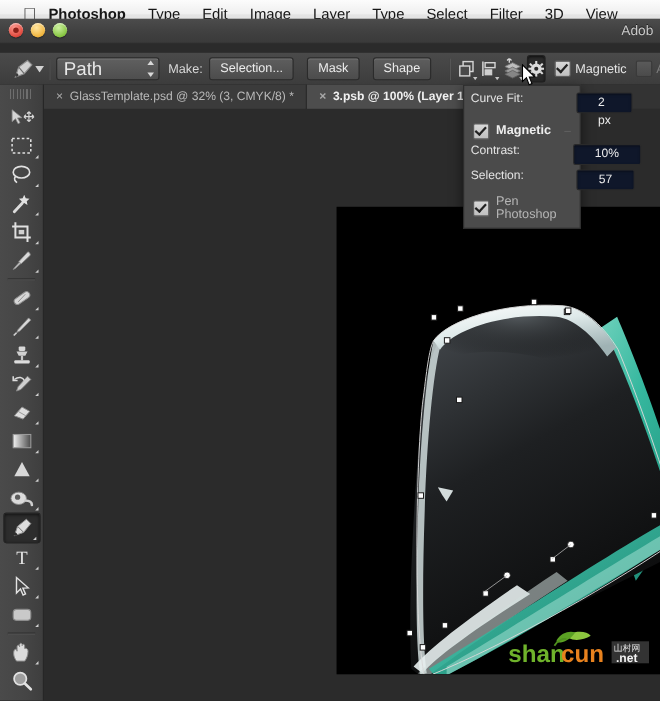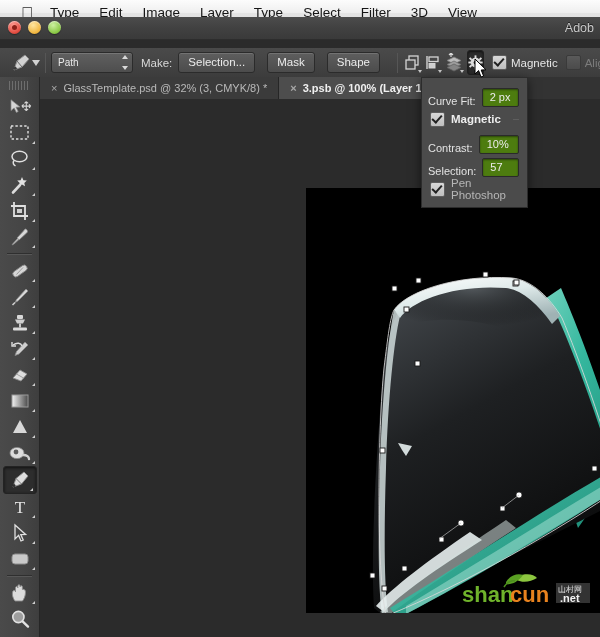"Photoshop" div.mi { html: none -> <div>Photoshop</div> }
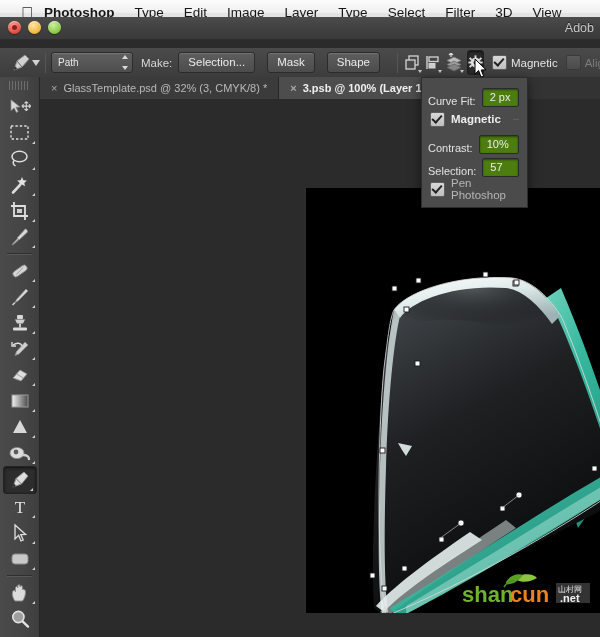"Path" .ps-select { font-size: 10px -> 17px; padding: 0 4px 0 6px -> 0 16px 0 6px }
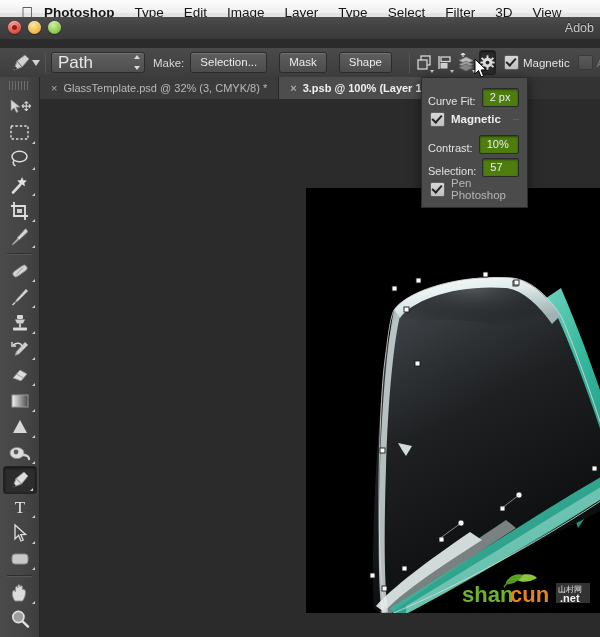"Curve Fit:" .fy-row { align-items: flex-end -> flex-start }
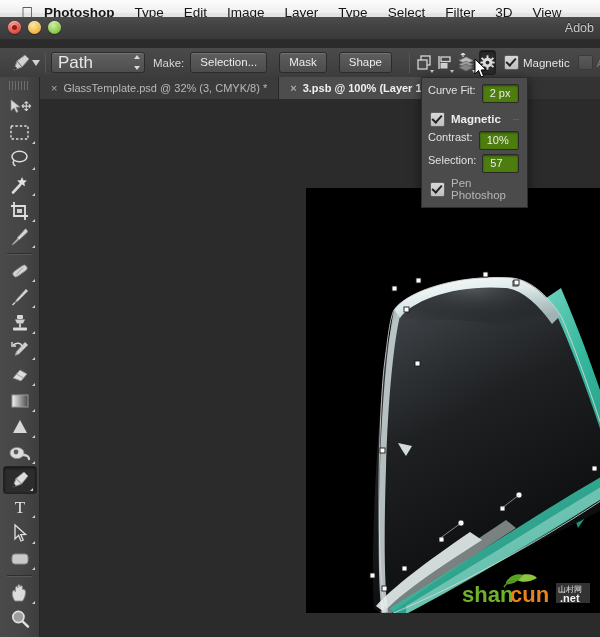"2 px" .fy-field { background: #4d7c0f -> #0f172a; margin-left: none -> 42px; padding: 0 7px -> 0 19px }
